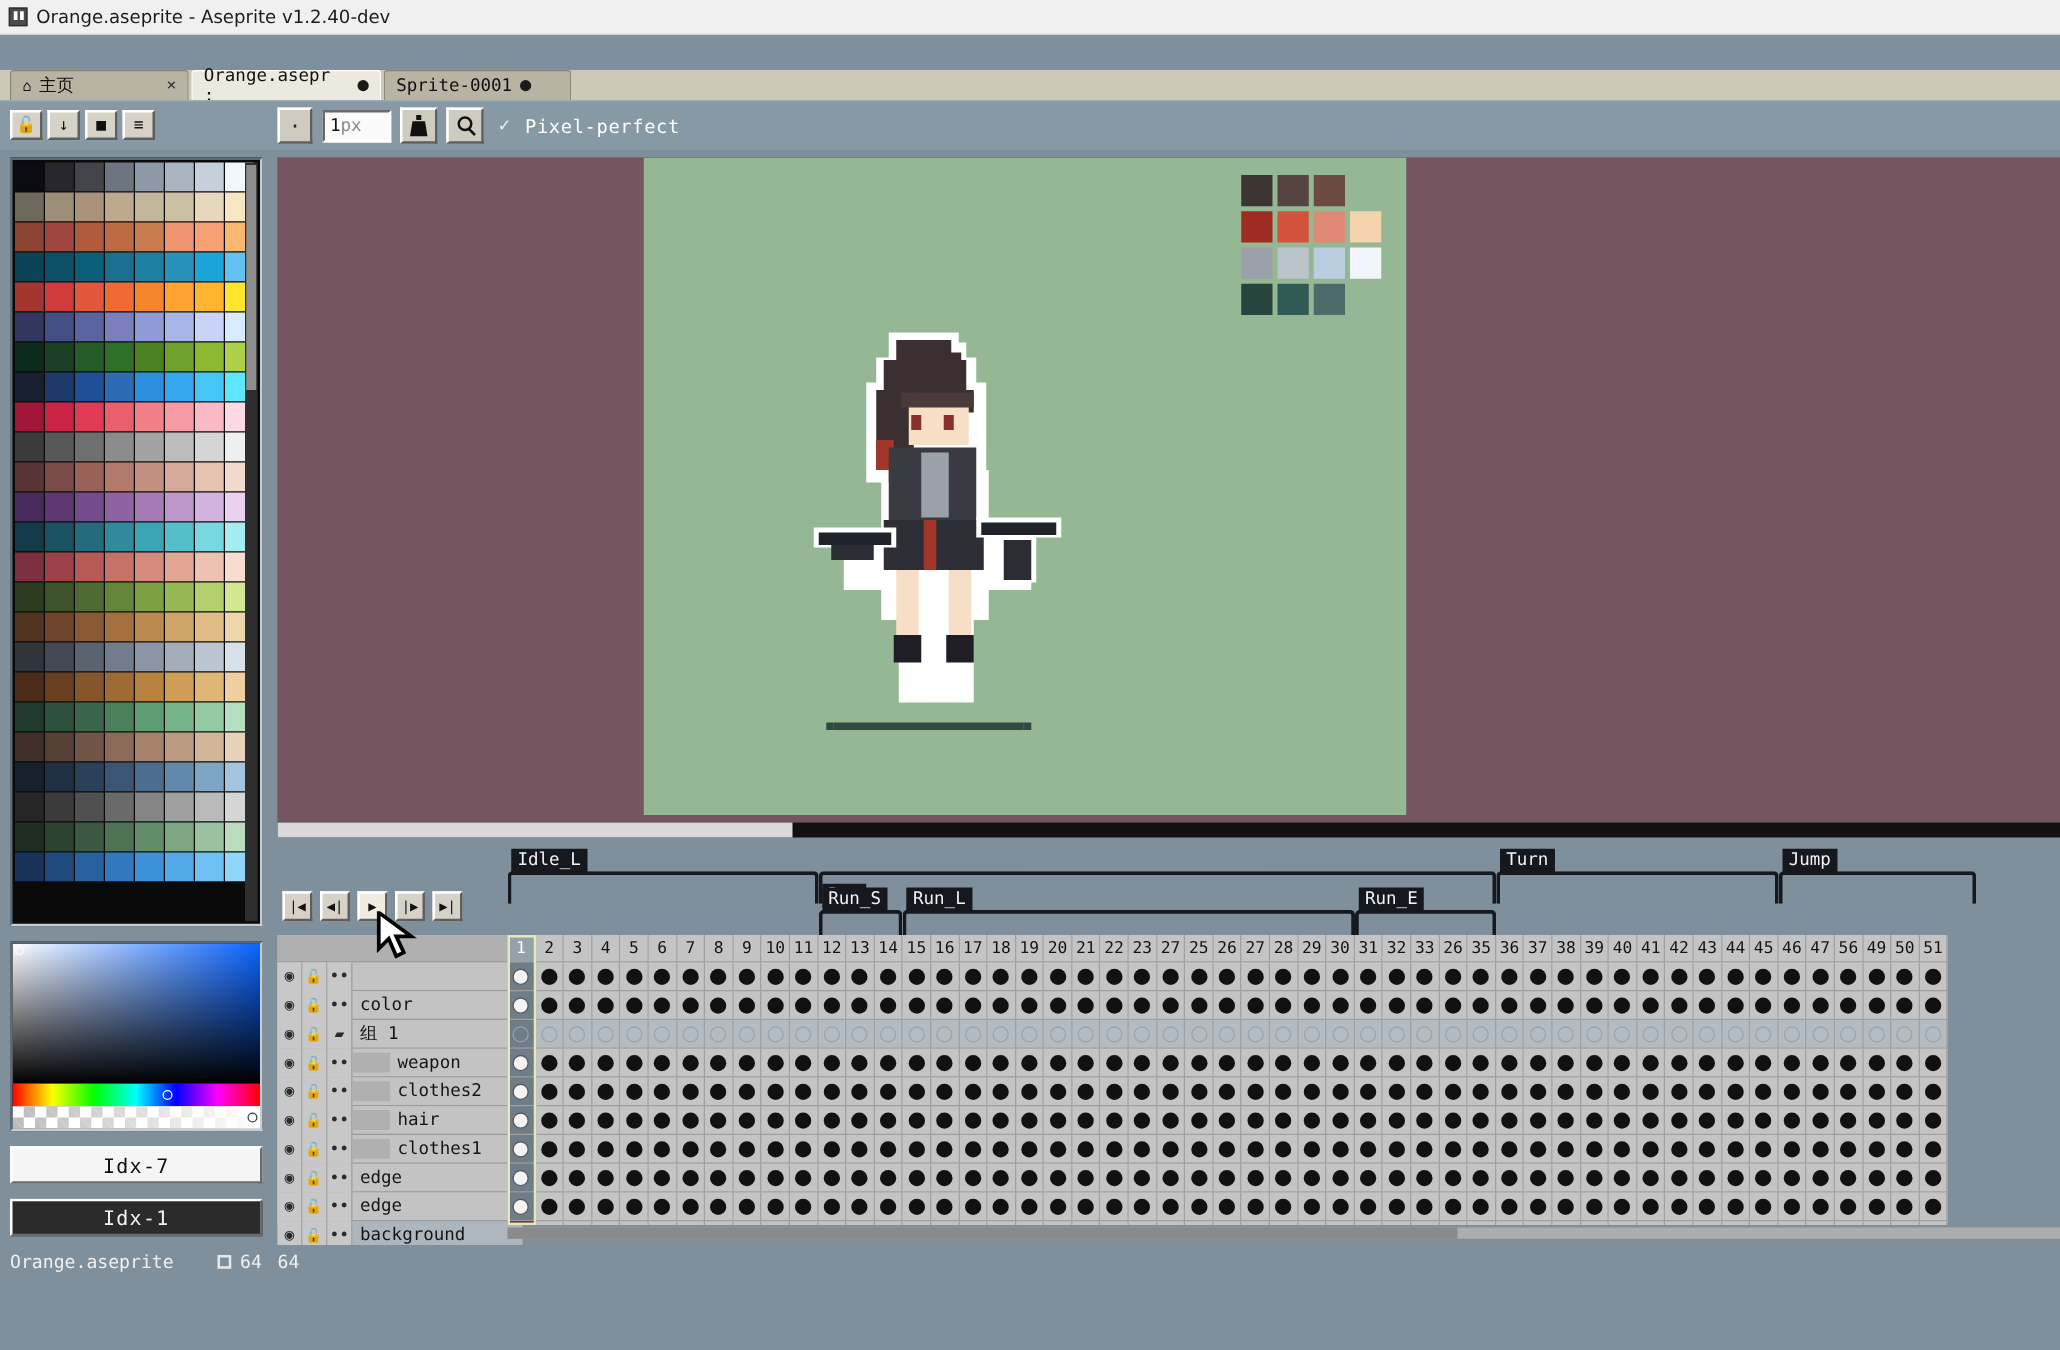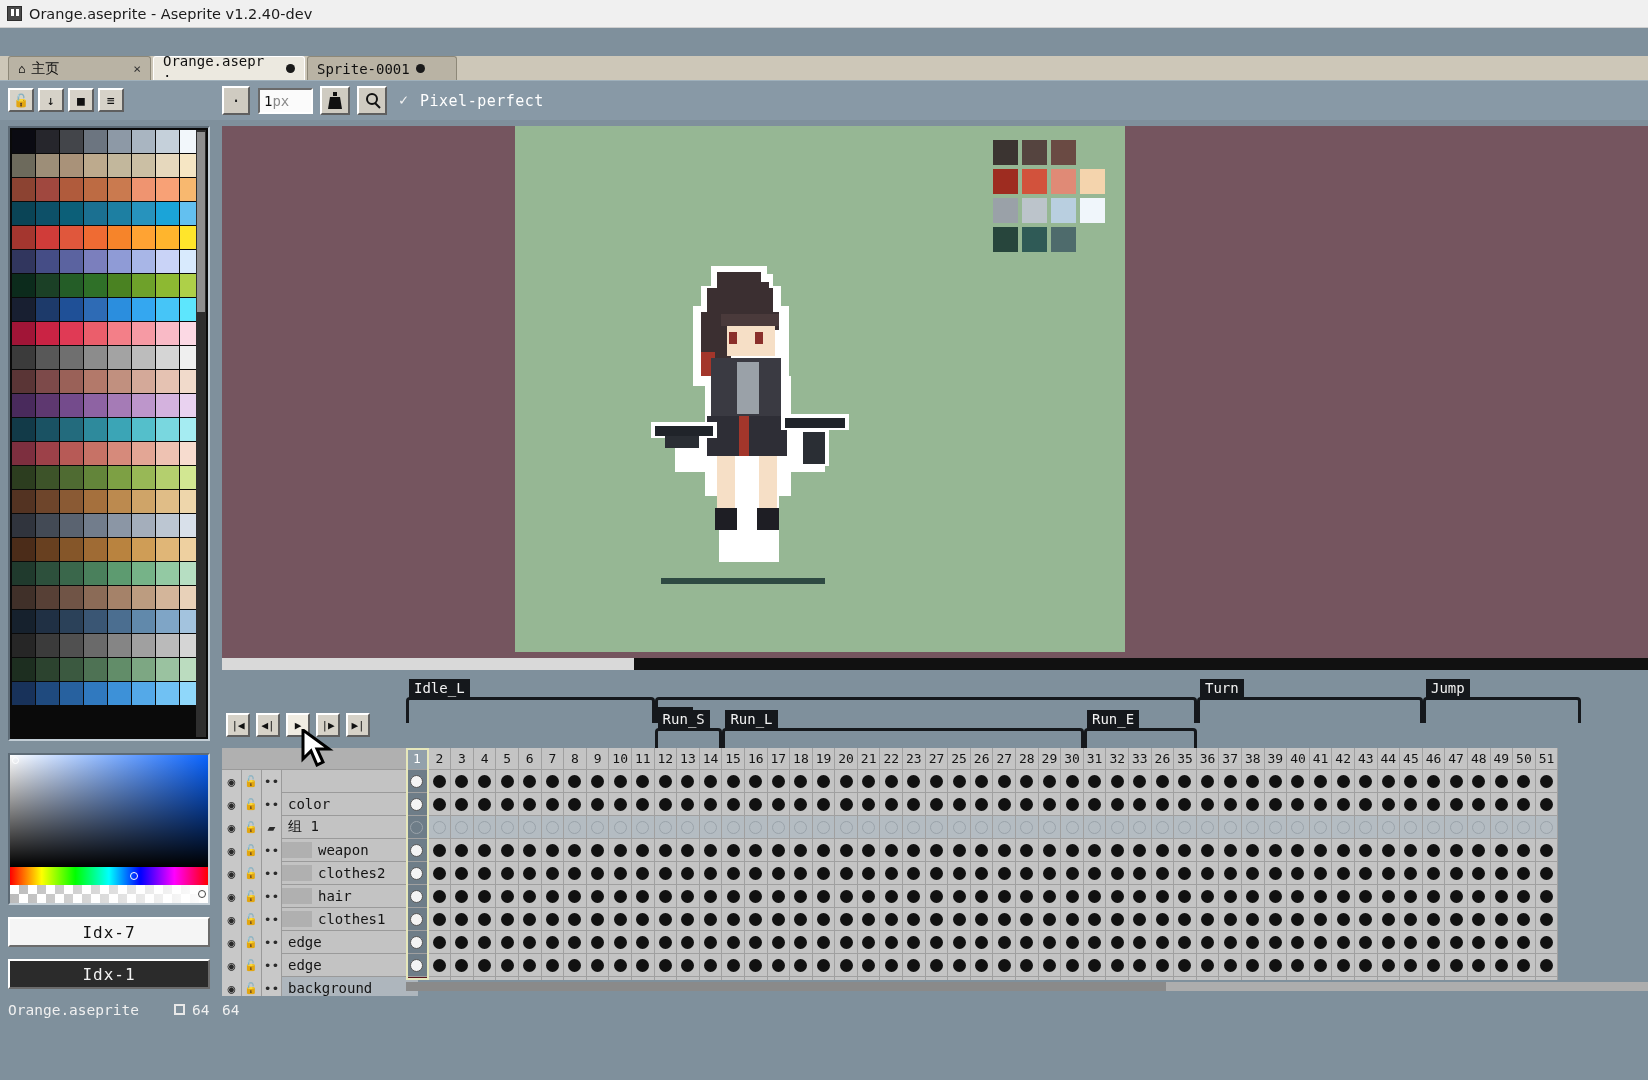"48" div.fnum { text: 48 -> 56 }
